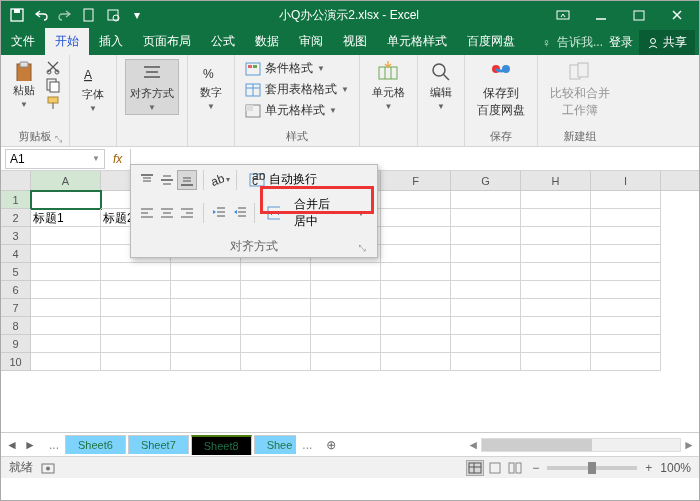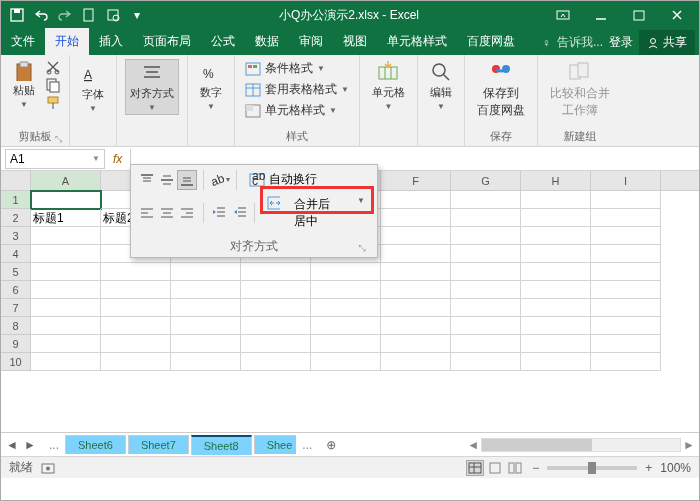"合并后居中" .merge-btn { align-items: flex-start -> center }
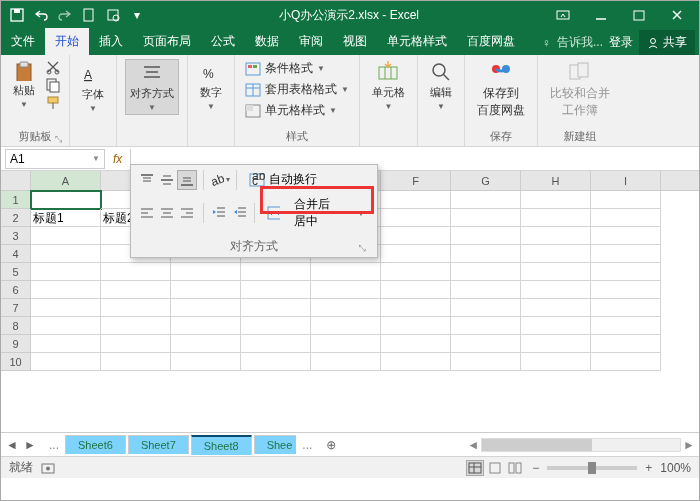"Sheet8" .stab.active { background: #7dd3fc -> #000000; border-top: 2px solid #0c4a6e -> 2px solid #4d7c0f }
